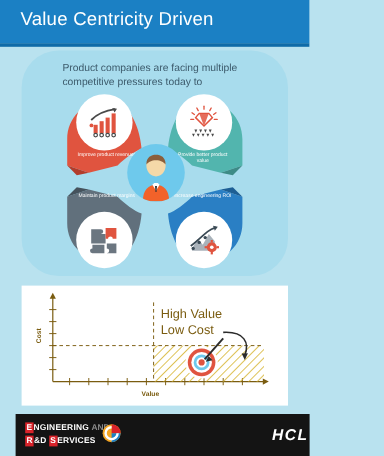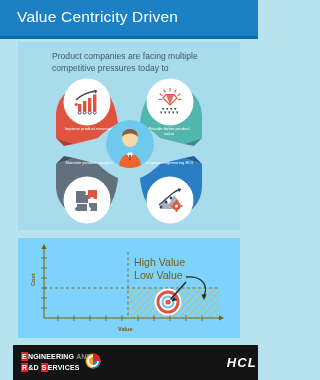"Product companies are facing multiple" .top-card { border-radius: none -> 31px }
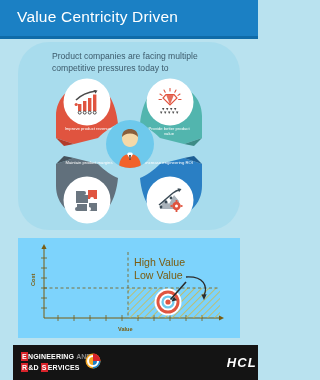"High Value" .chart-panel { background: #7dd3fc -> #ffffff }
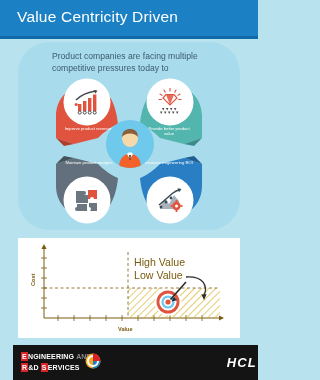"Low Value" div { text: Value -> Cost }
